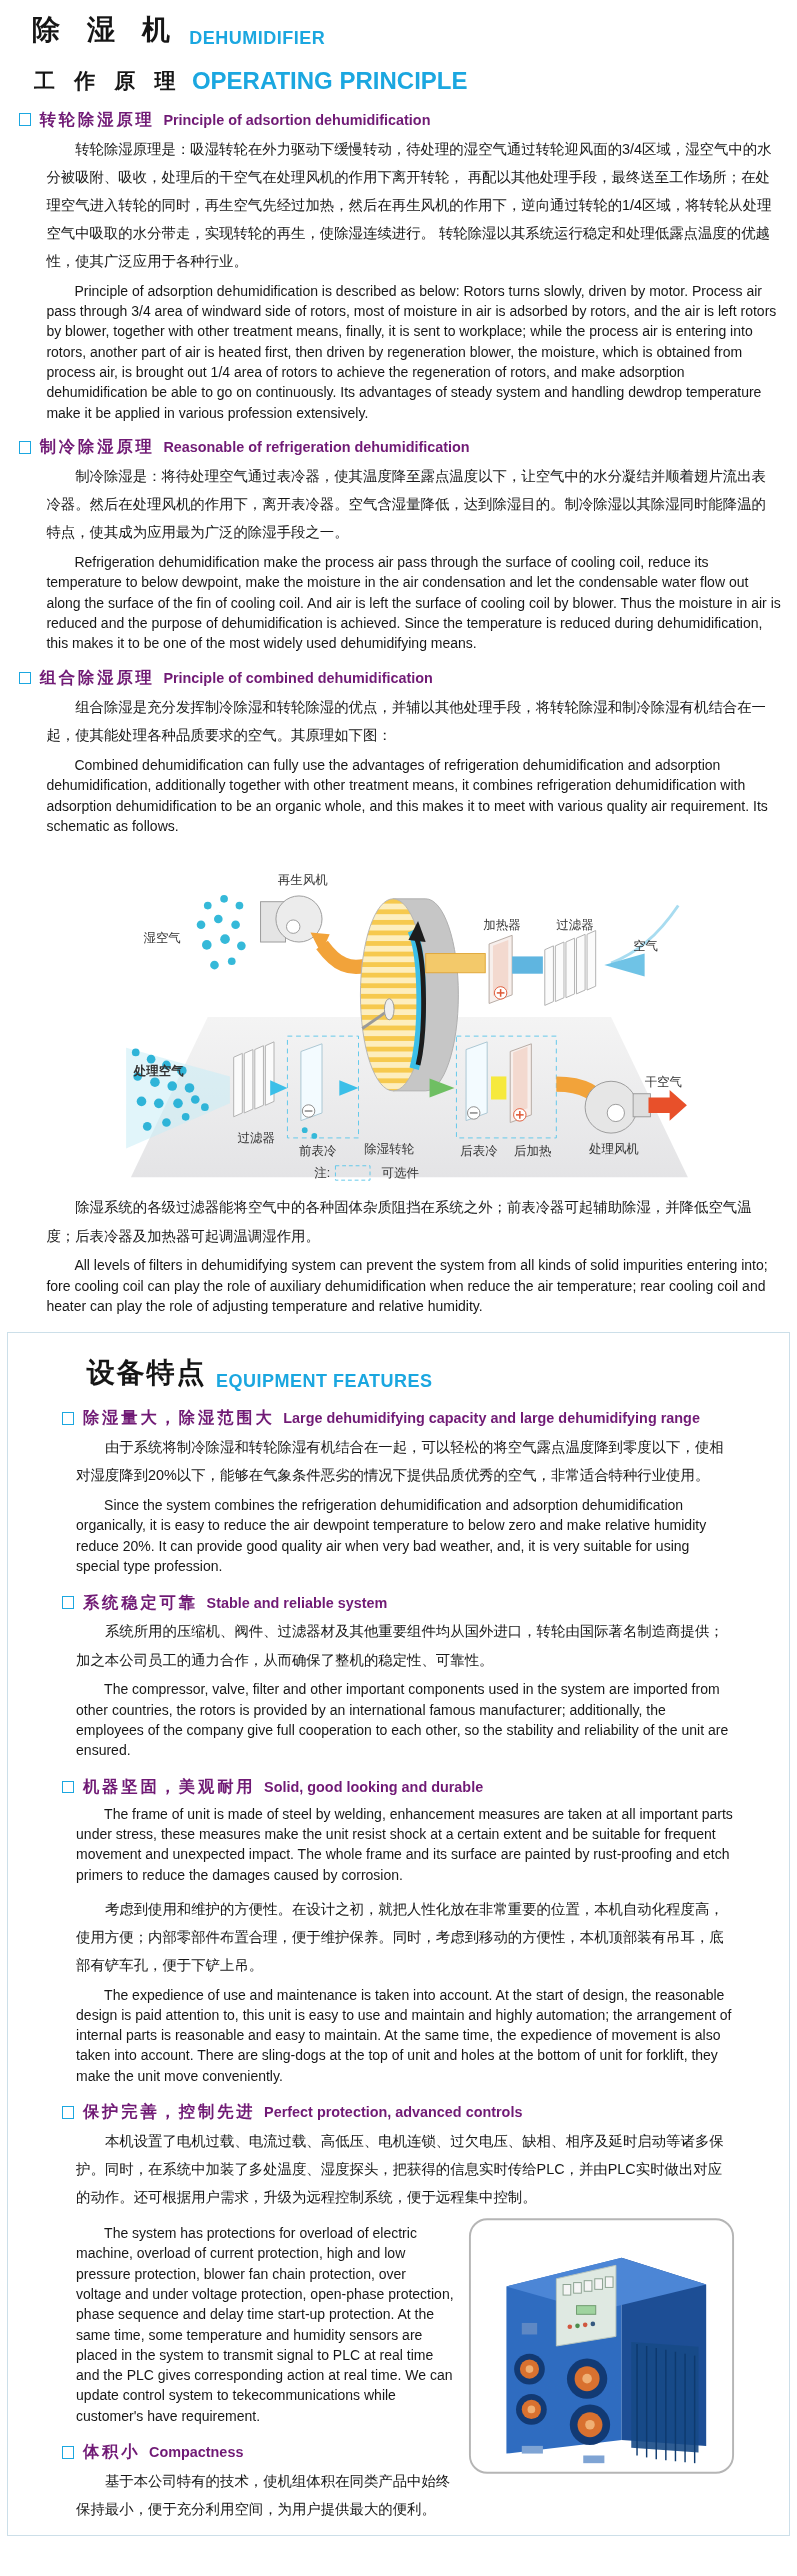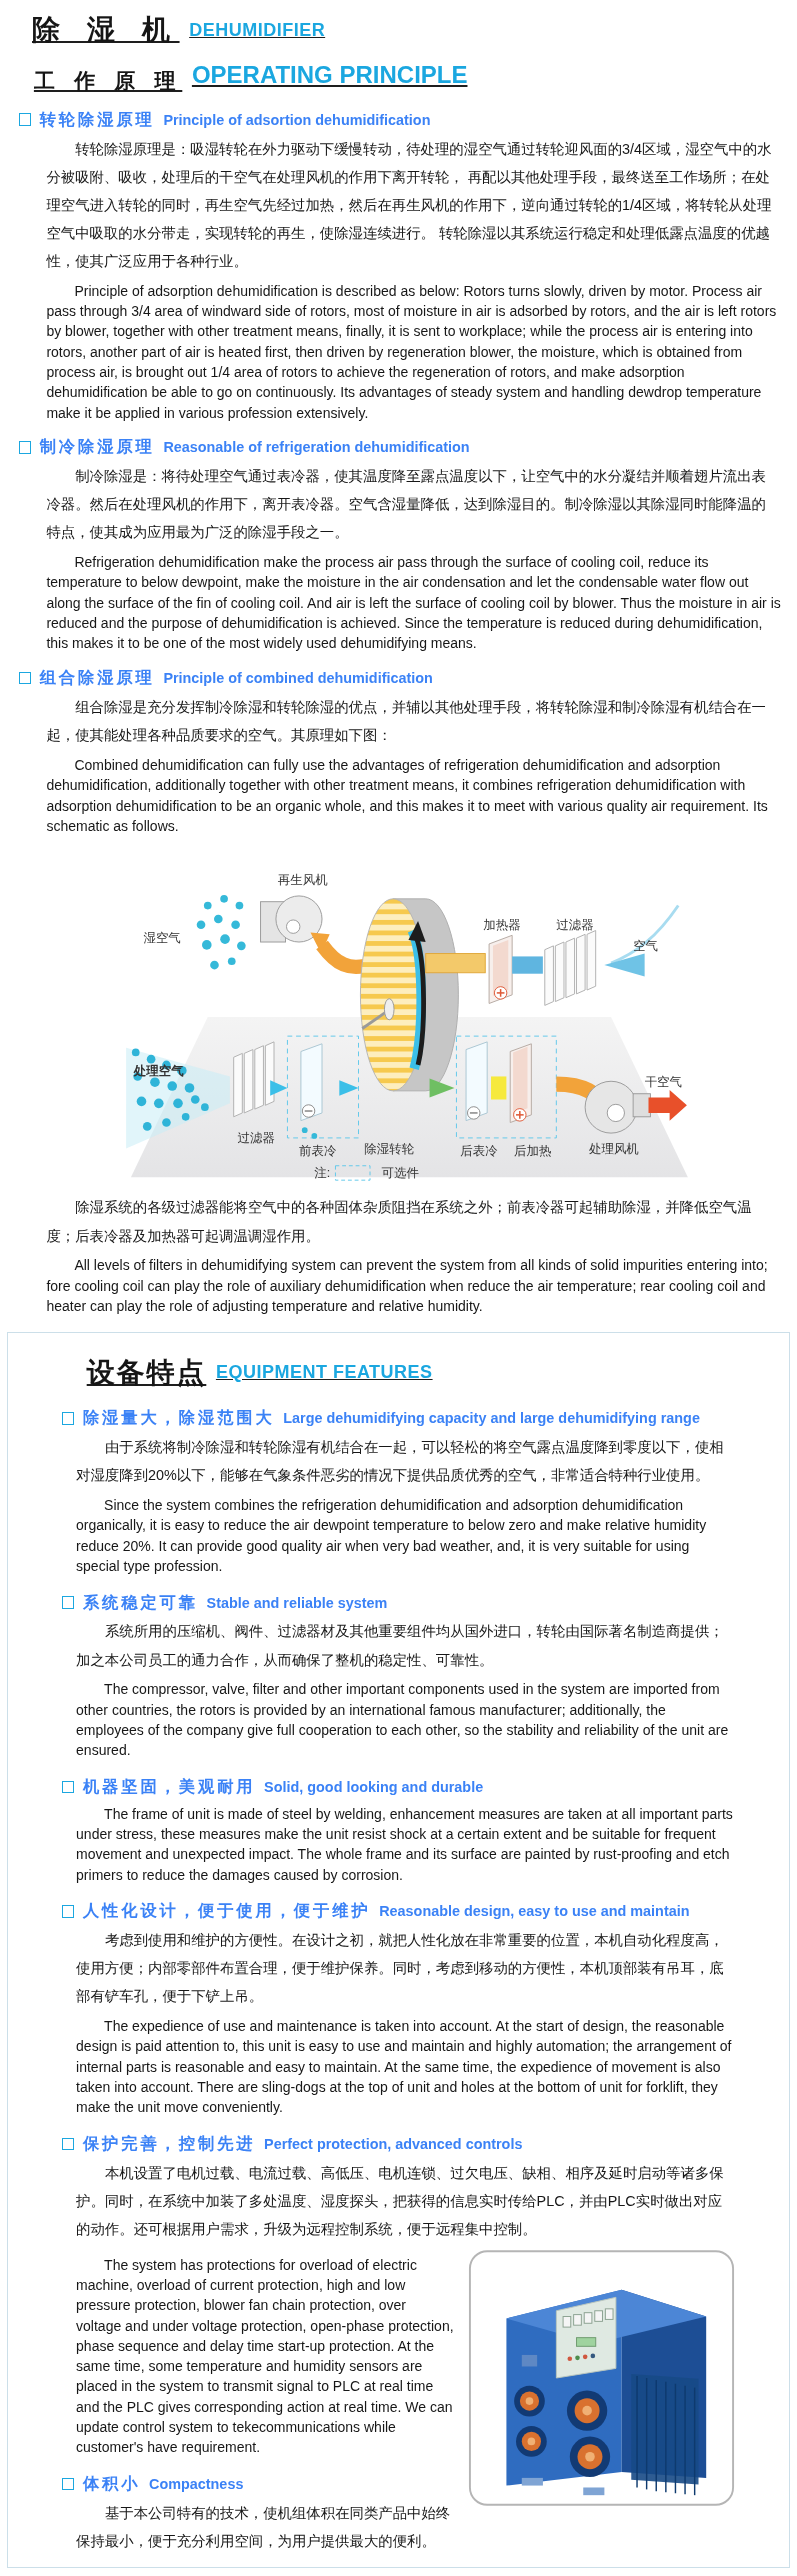"除 湿 机" .title-row { align-items: center -> flex-end; text-decoration: underline -> none }
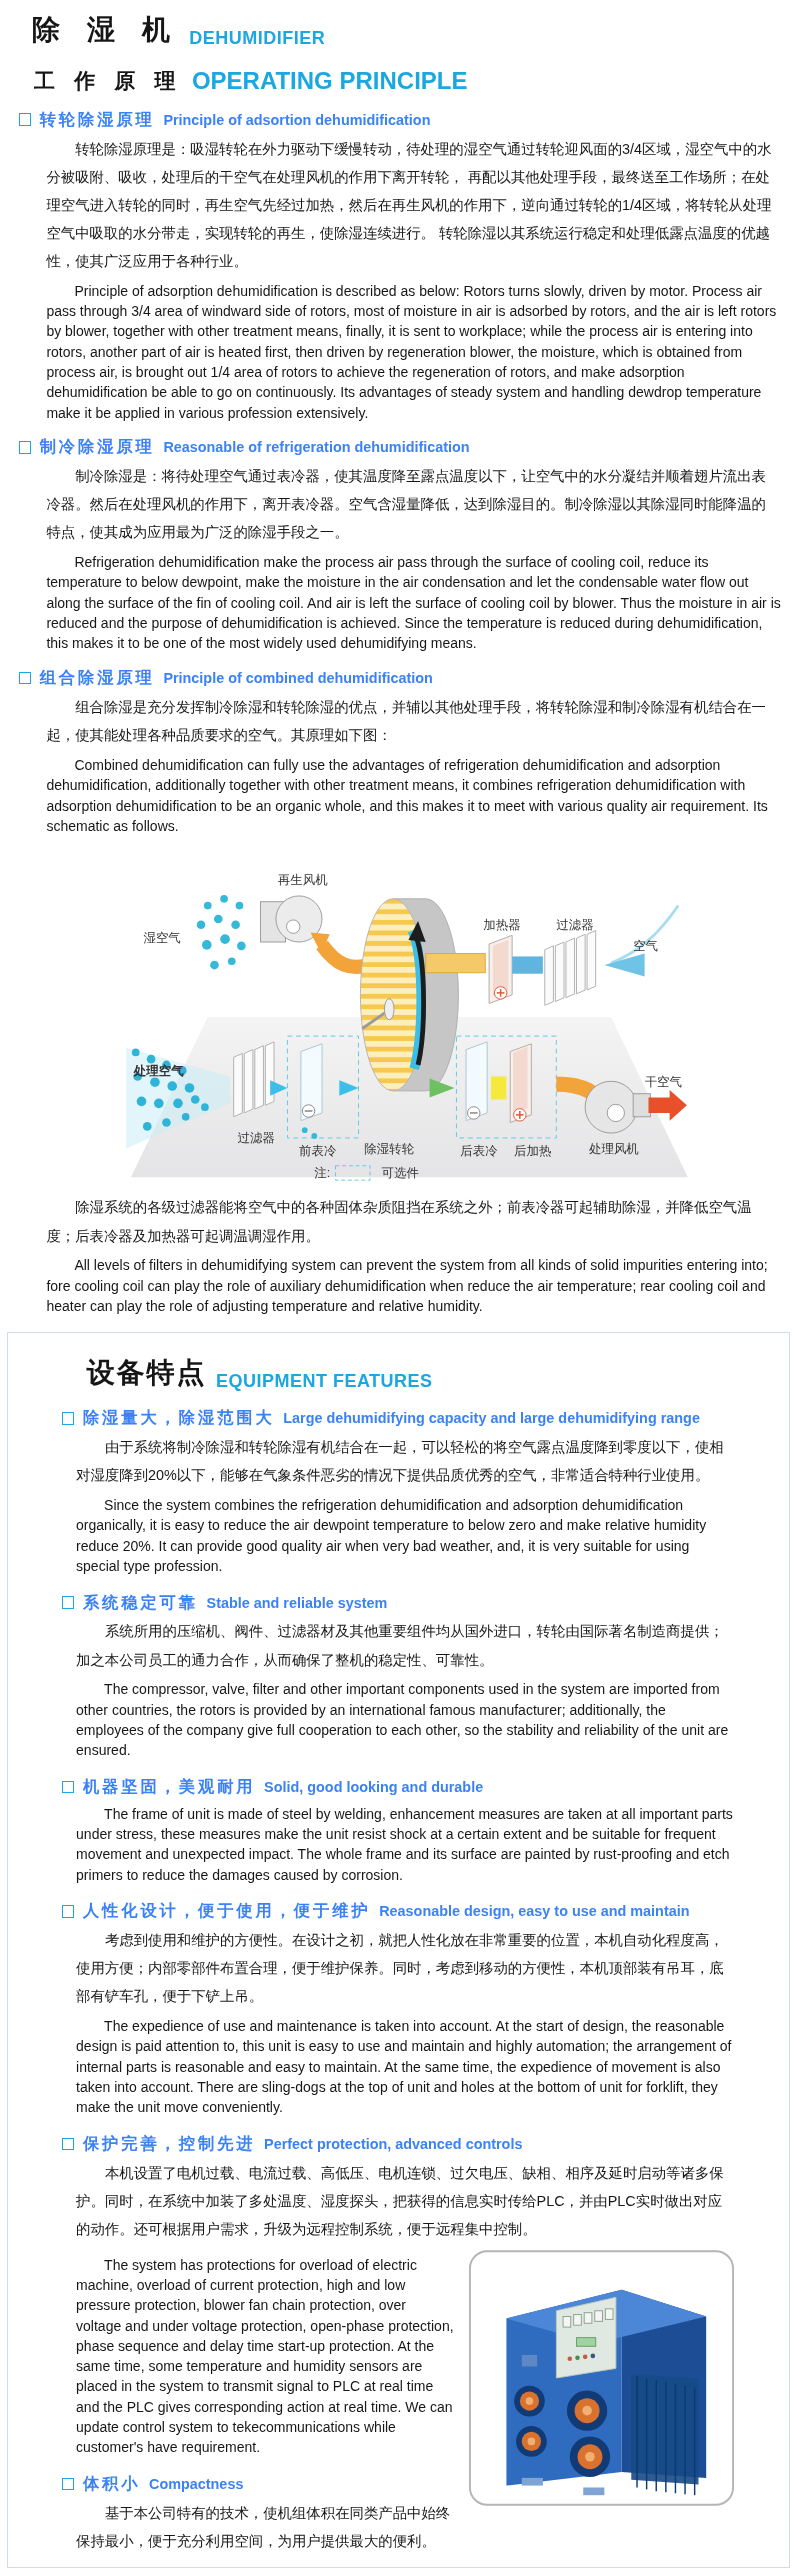"转轮除湿原理" .subhead { color: #3b82f6 -> #701a75 }
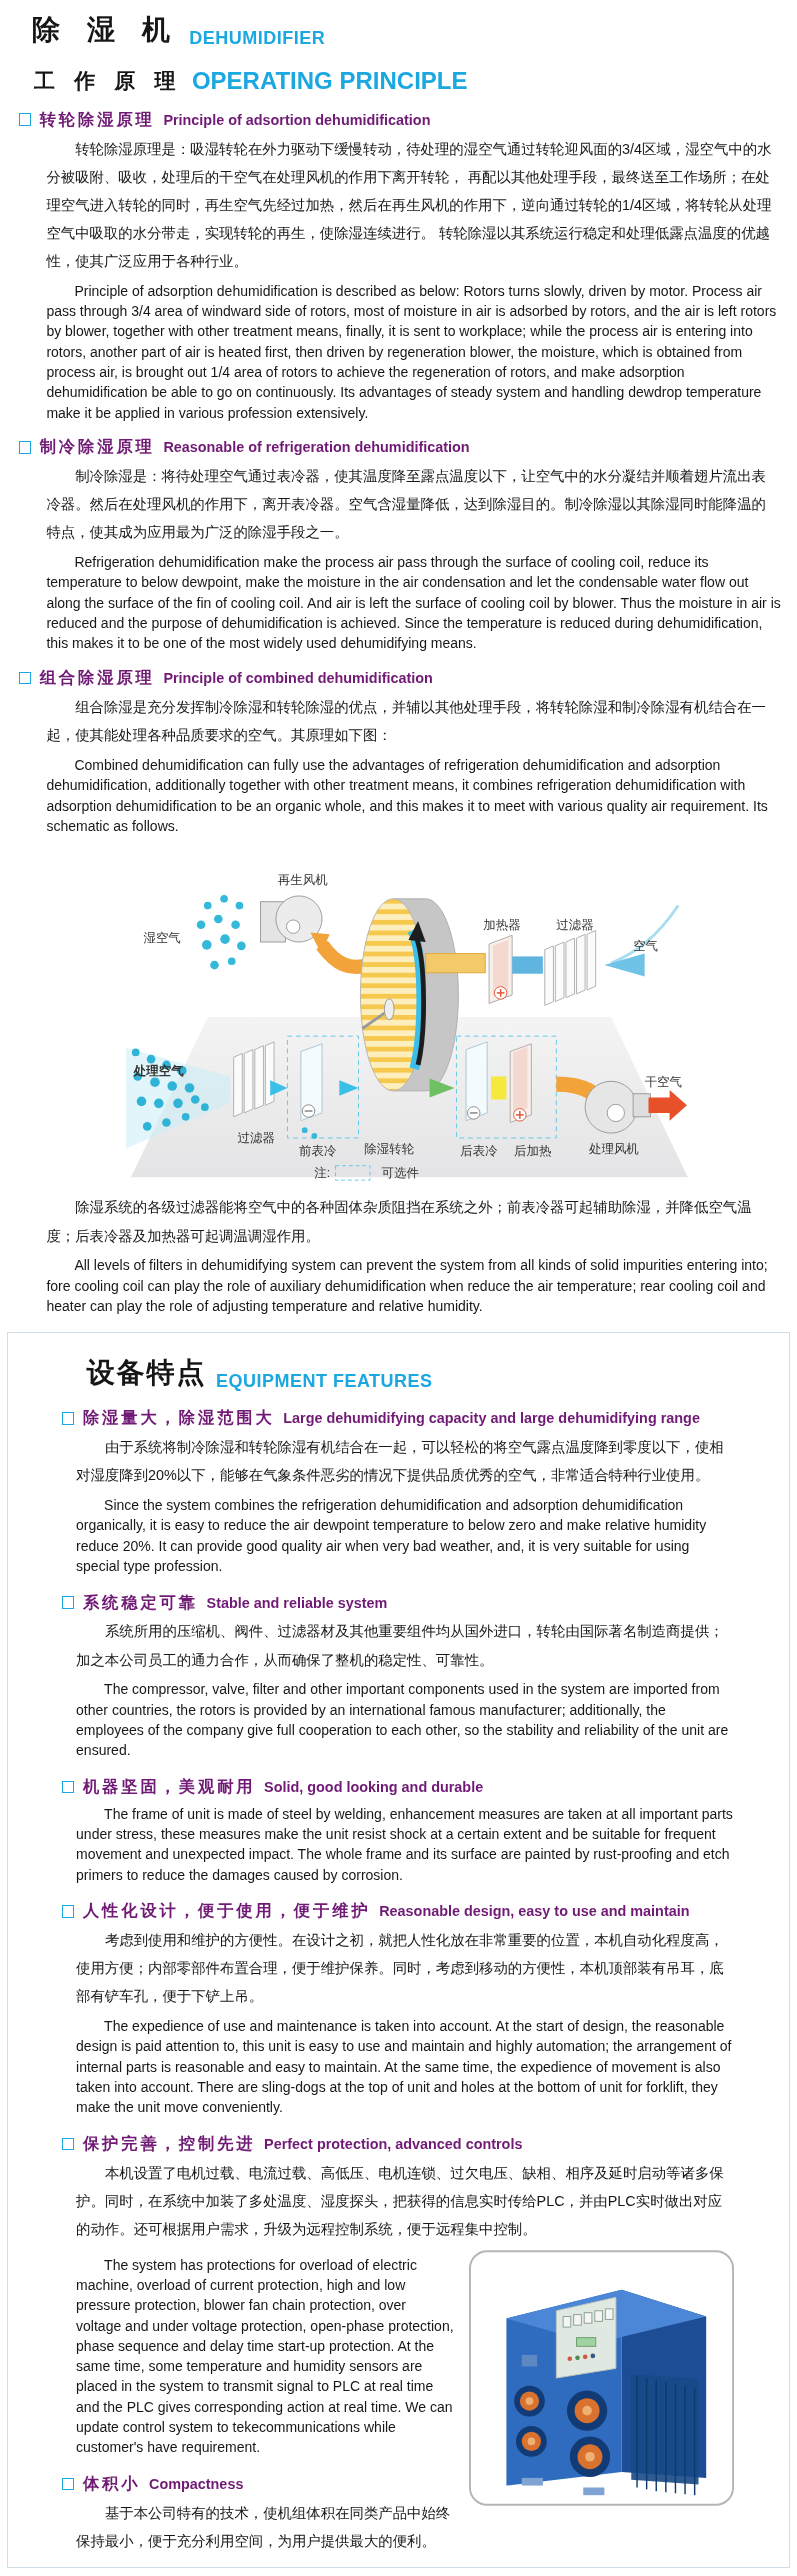"人性化设计，便于使用，便于维护" div.feat-head { html: <div> <span></span> <span>人性化设计，便于使用，便于维护</span> <span>Reasonable design, easy to use and maintain</span> </div> -> none }
